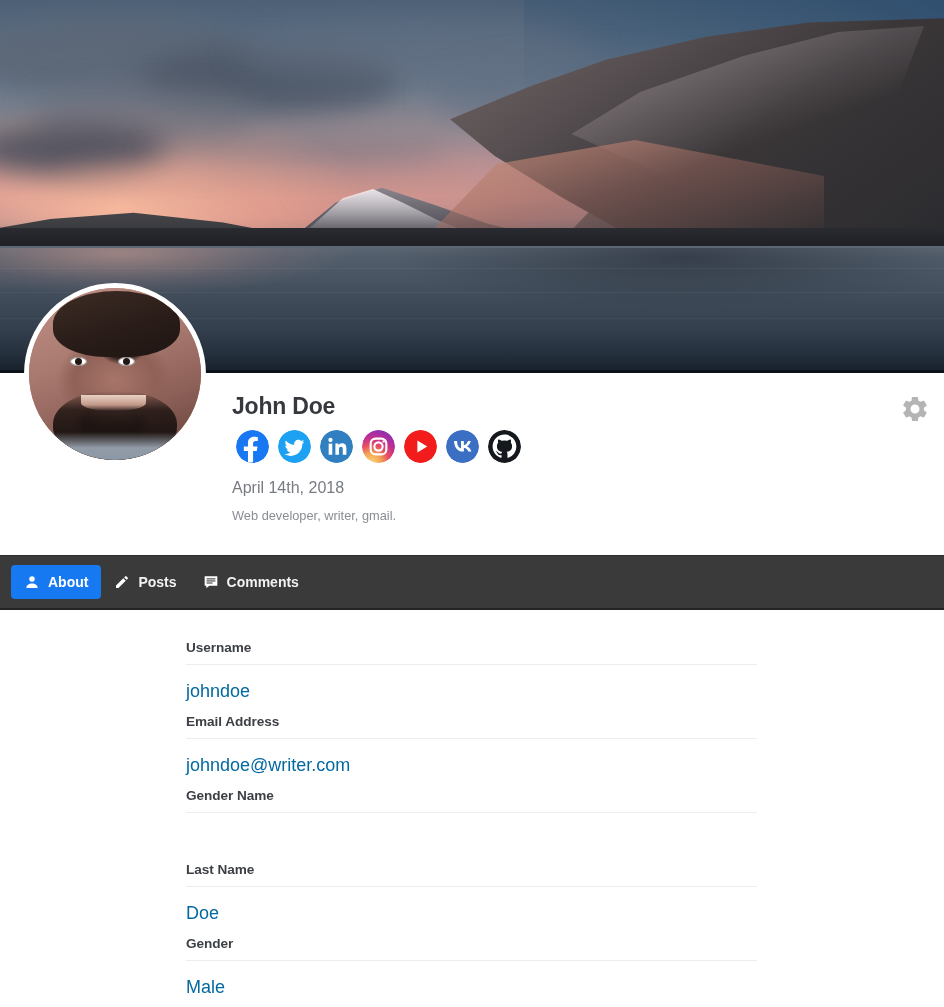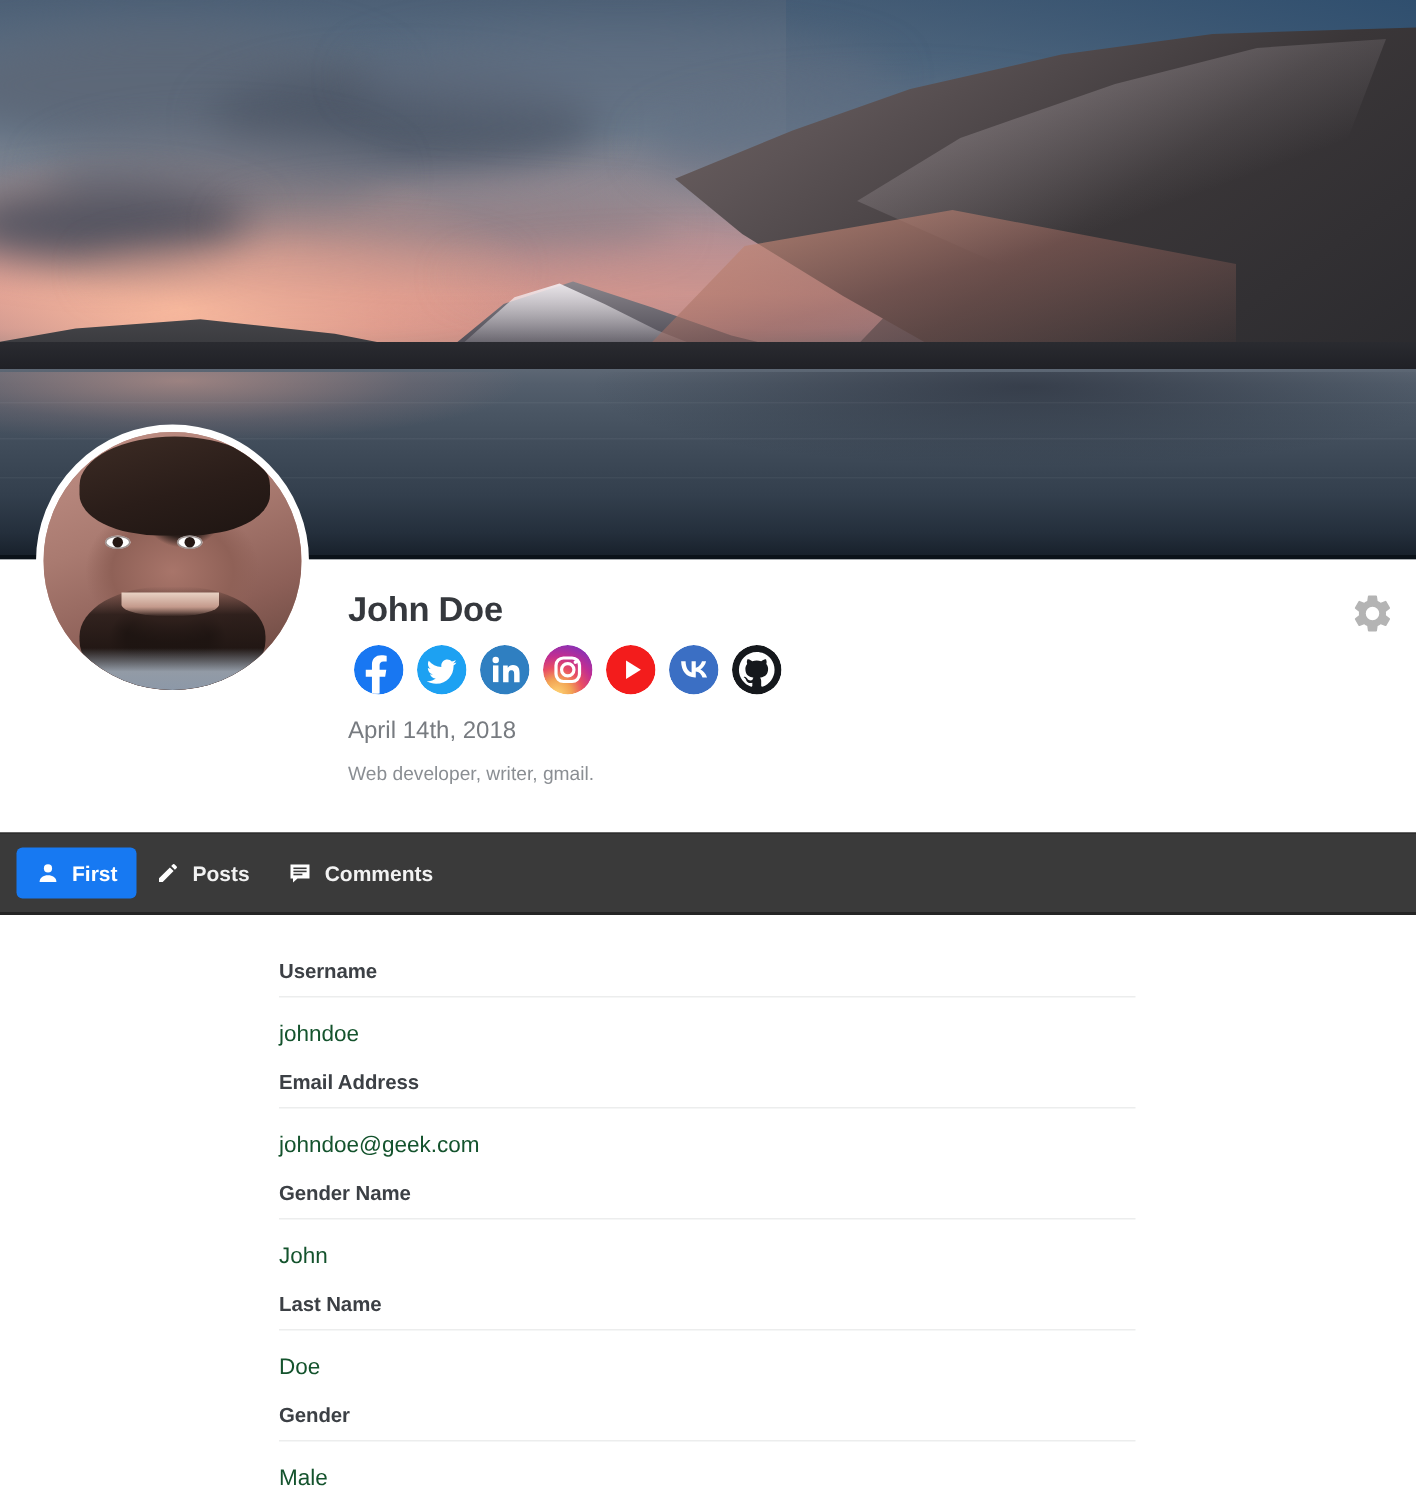"First" span { text: First -> About }
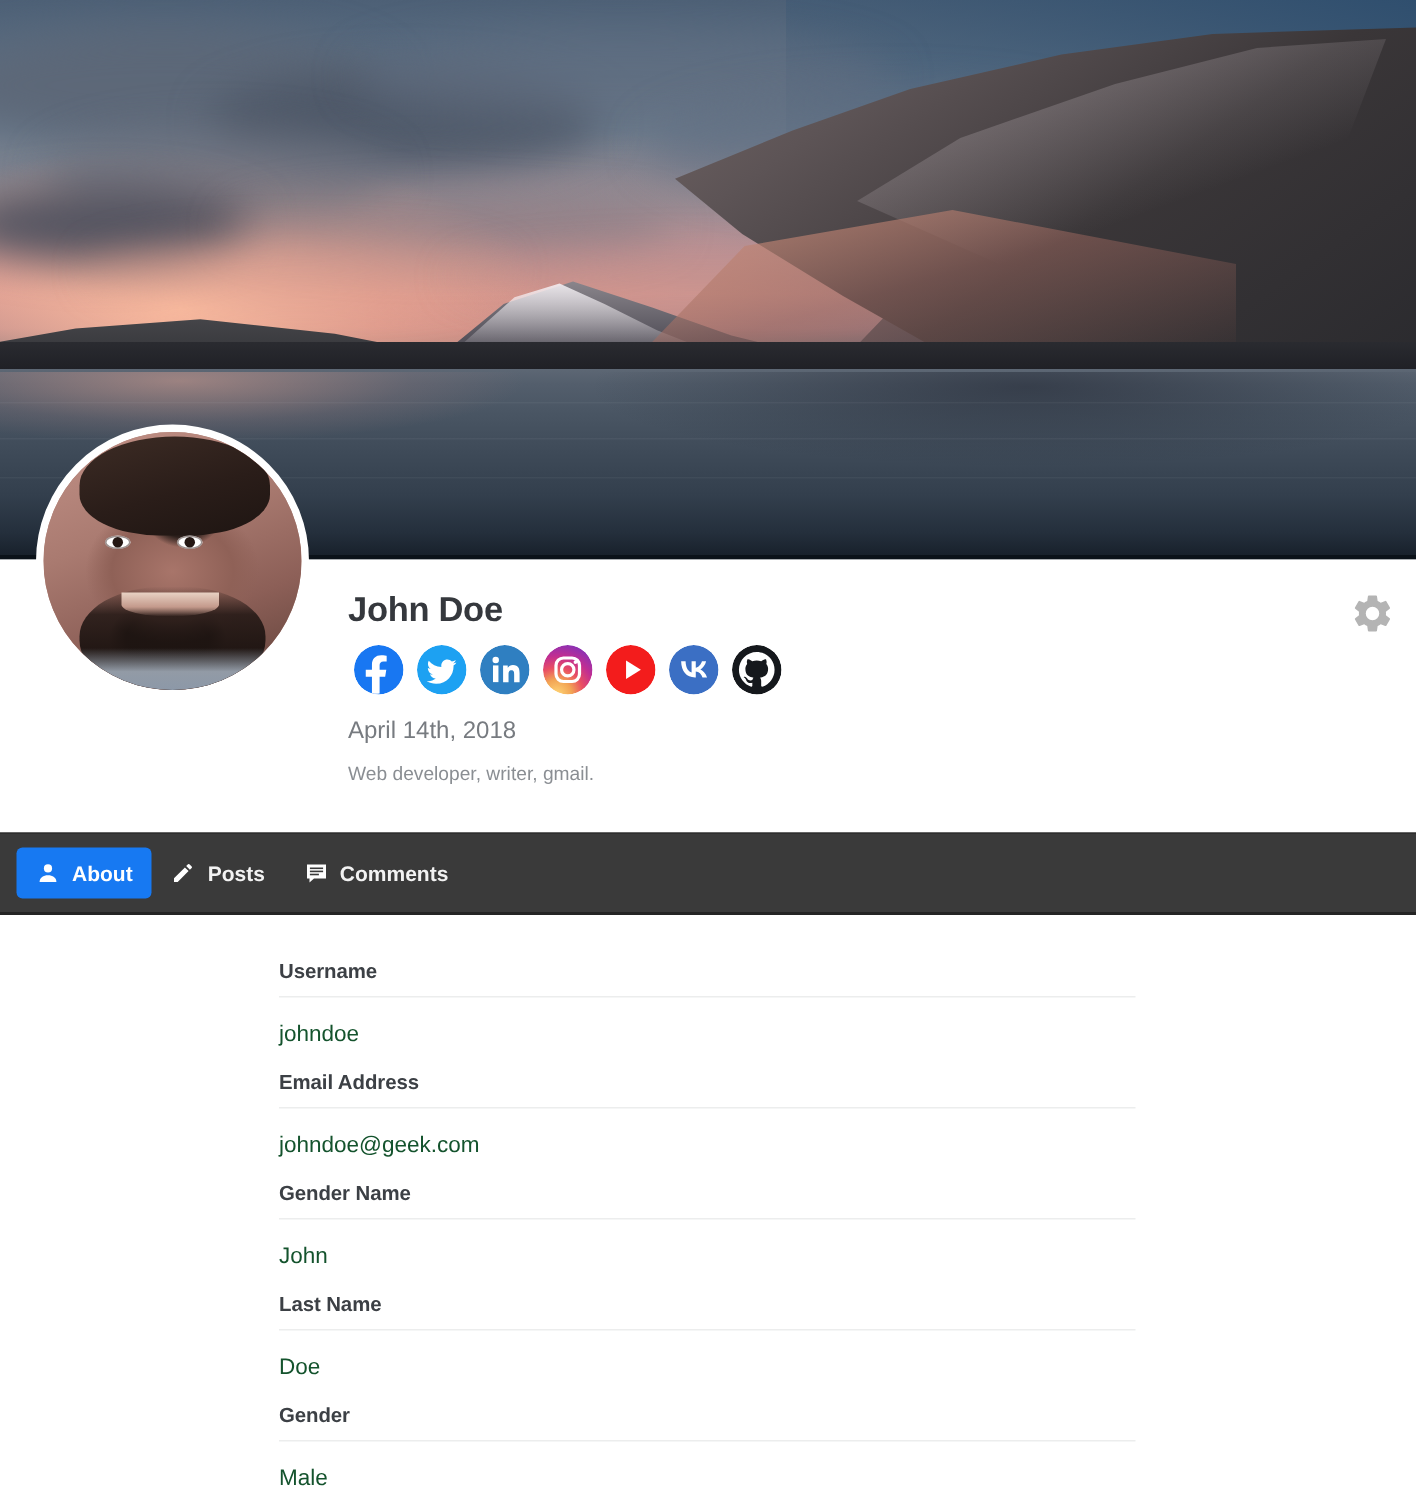"johndoe" .field-value { color: #14532d -> #0369a1; font-size: 15px -> 18px }
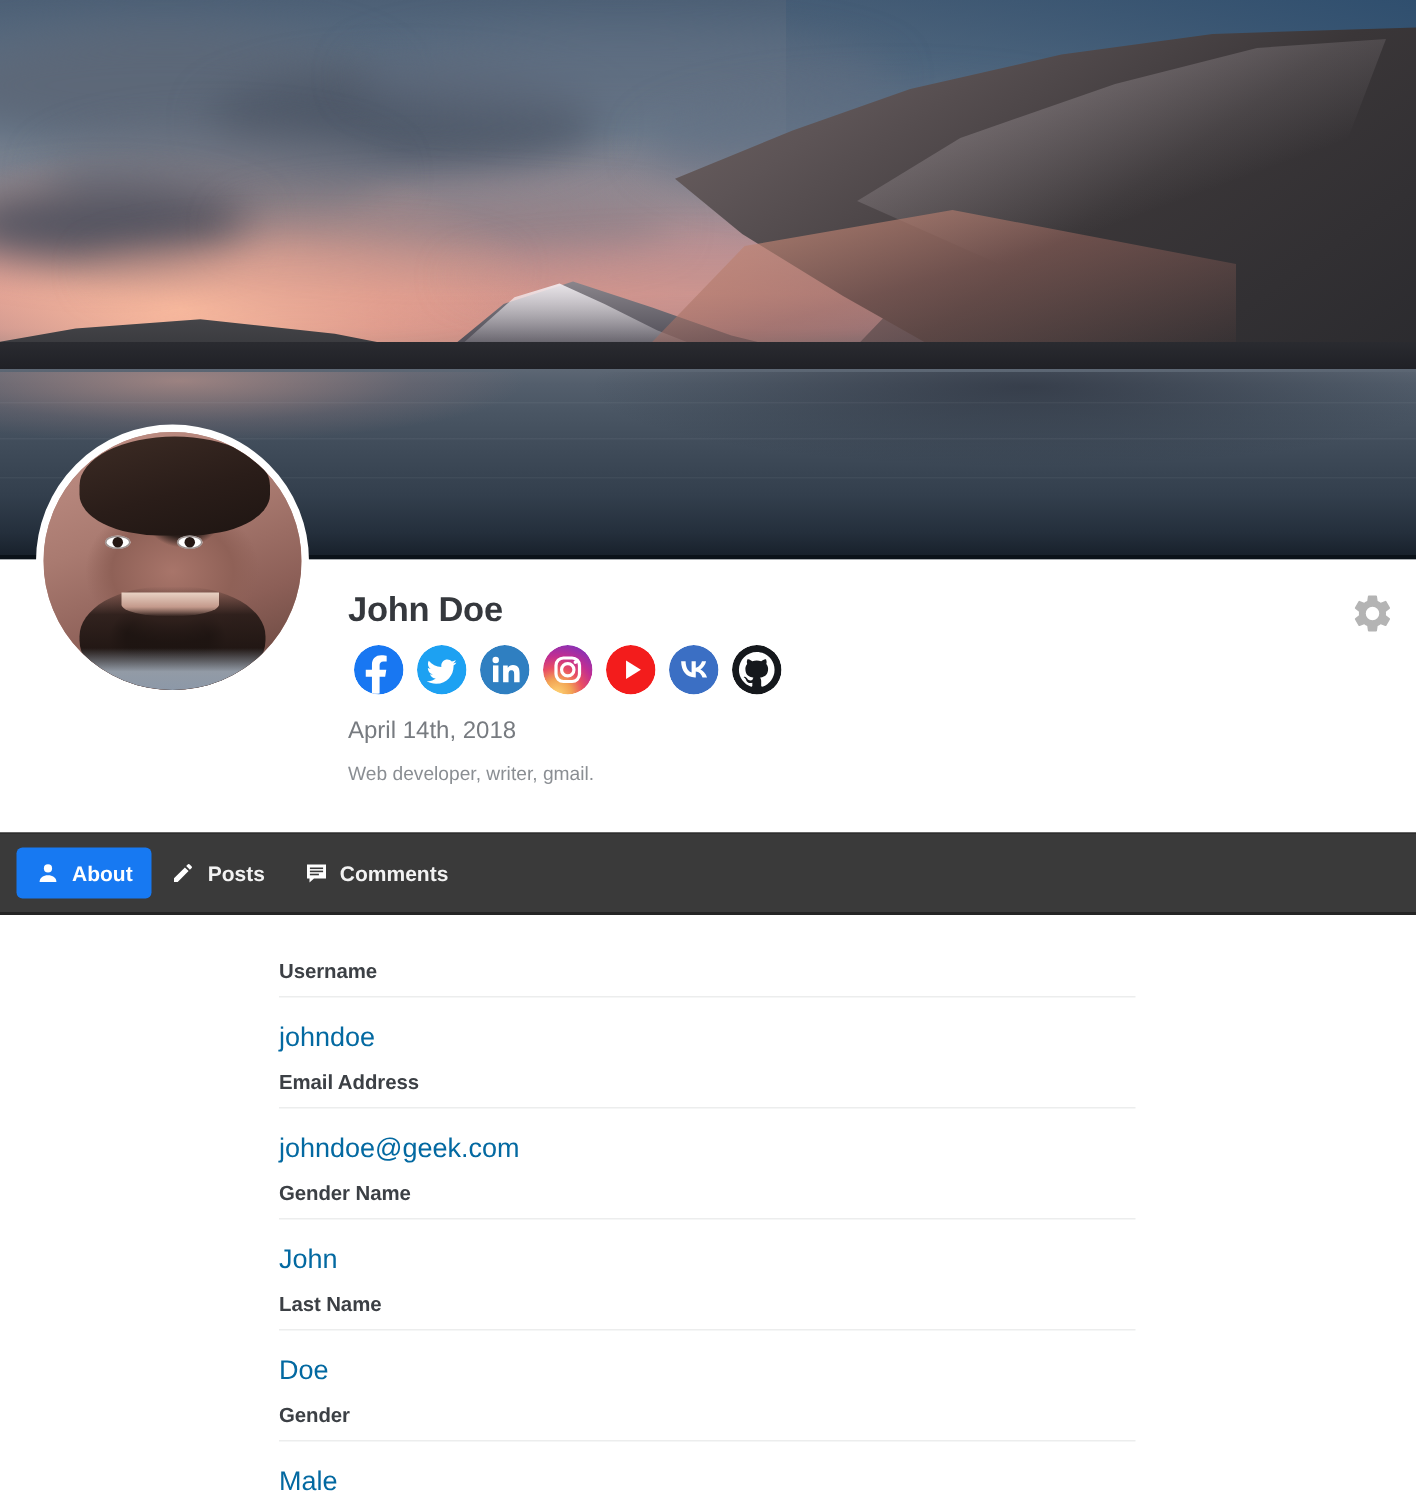"johndoe@geek.com" div.field-value { text: johndoe@geek.com -> johndoe@writer.com }
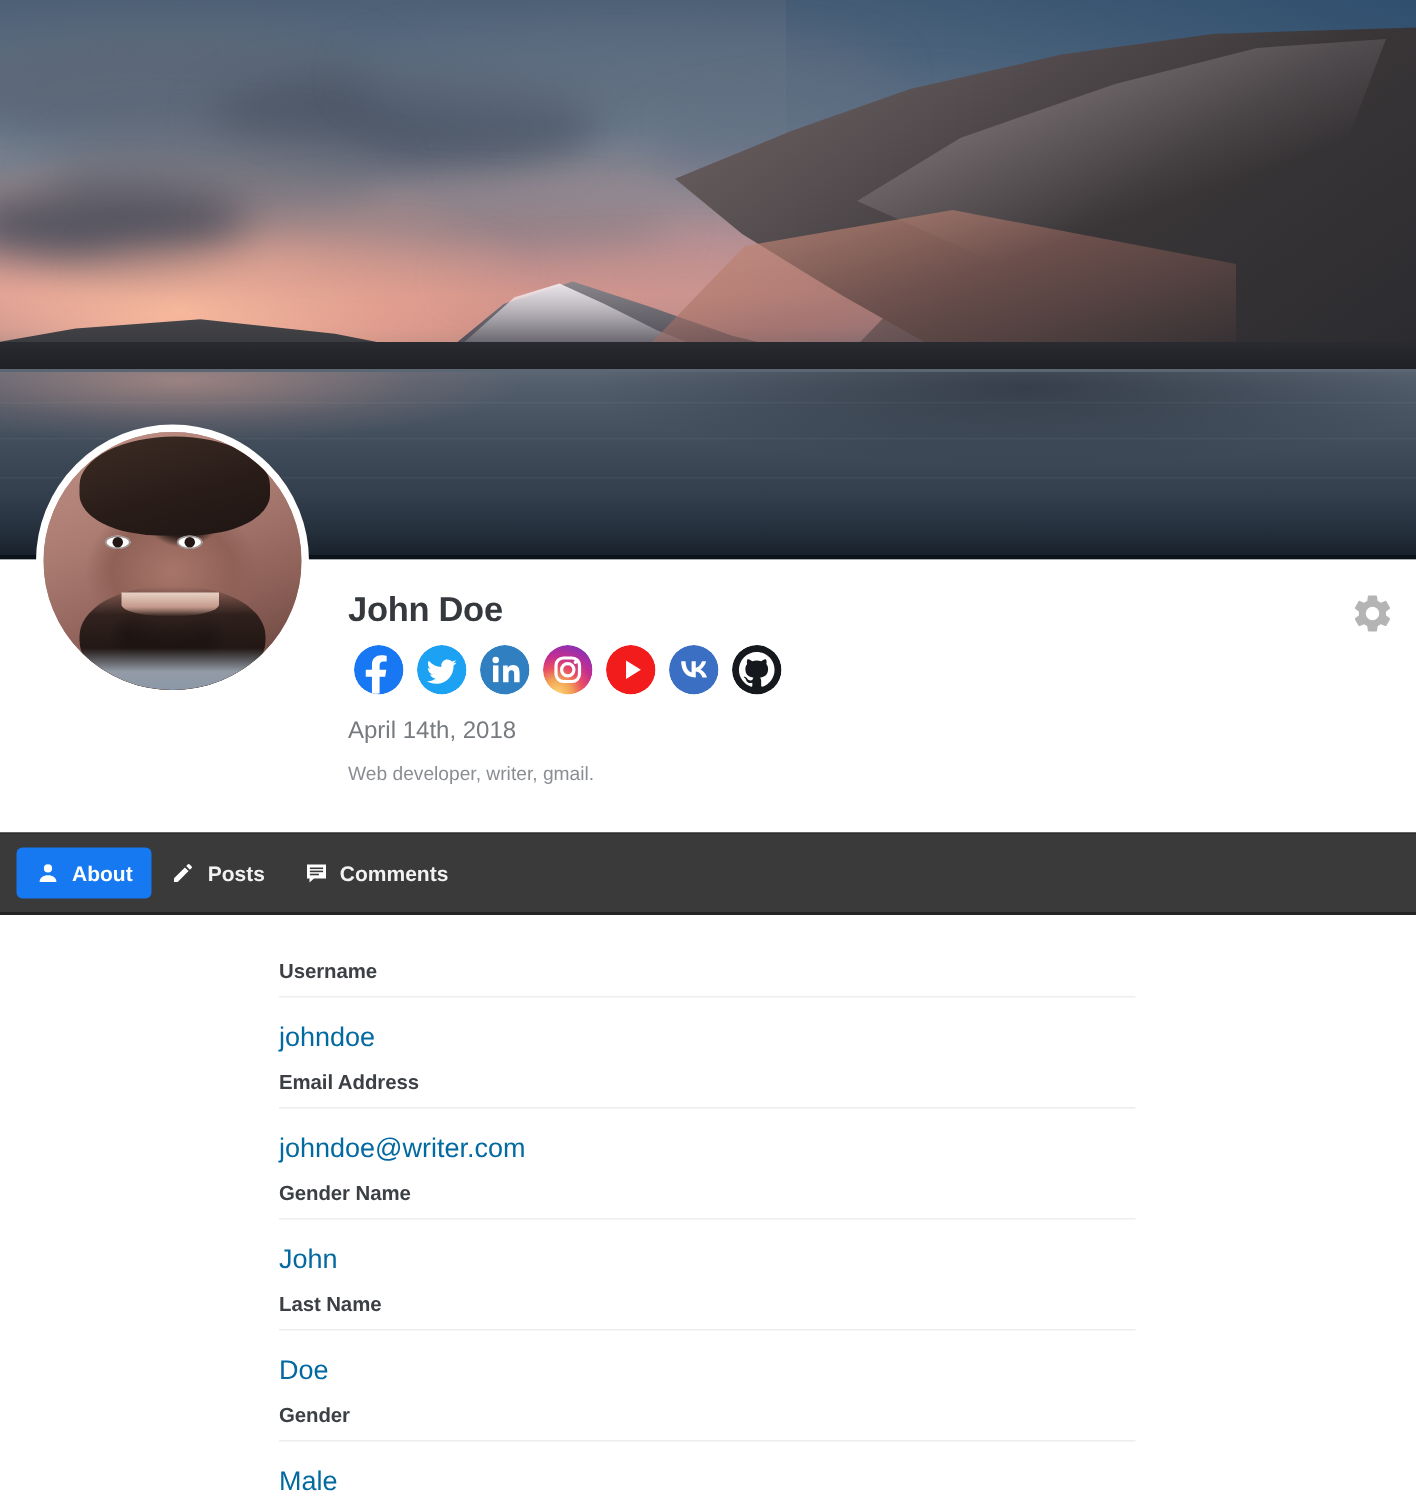"John" div.field-value { html: <div>John</div> -> none }
